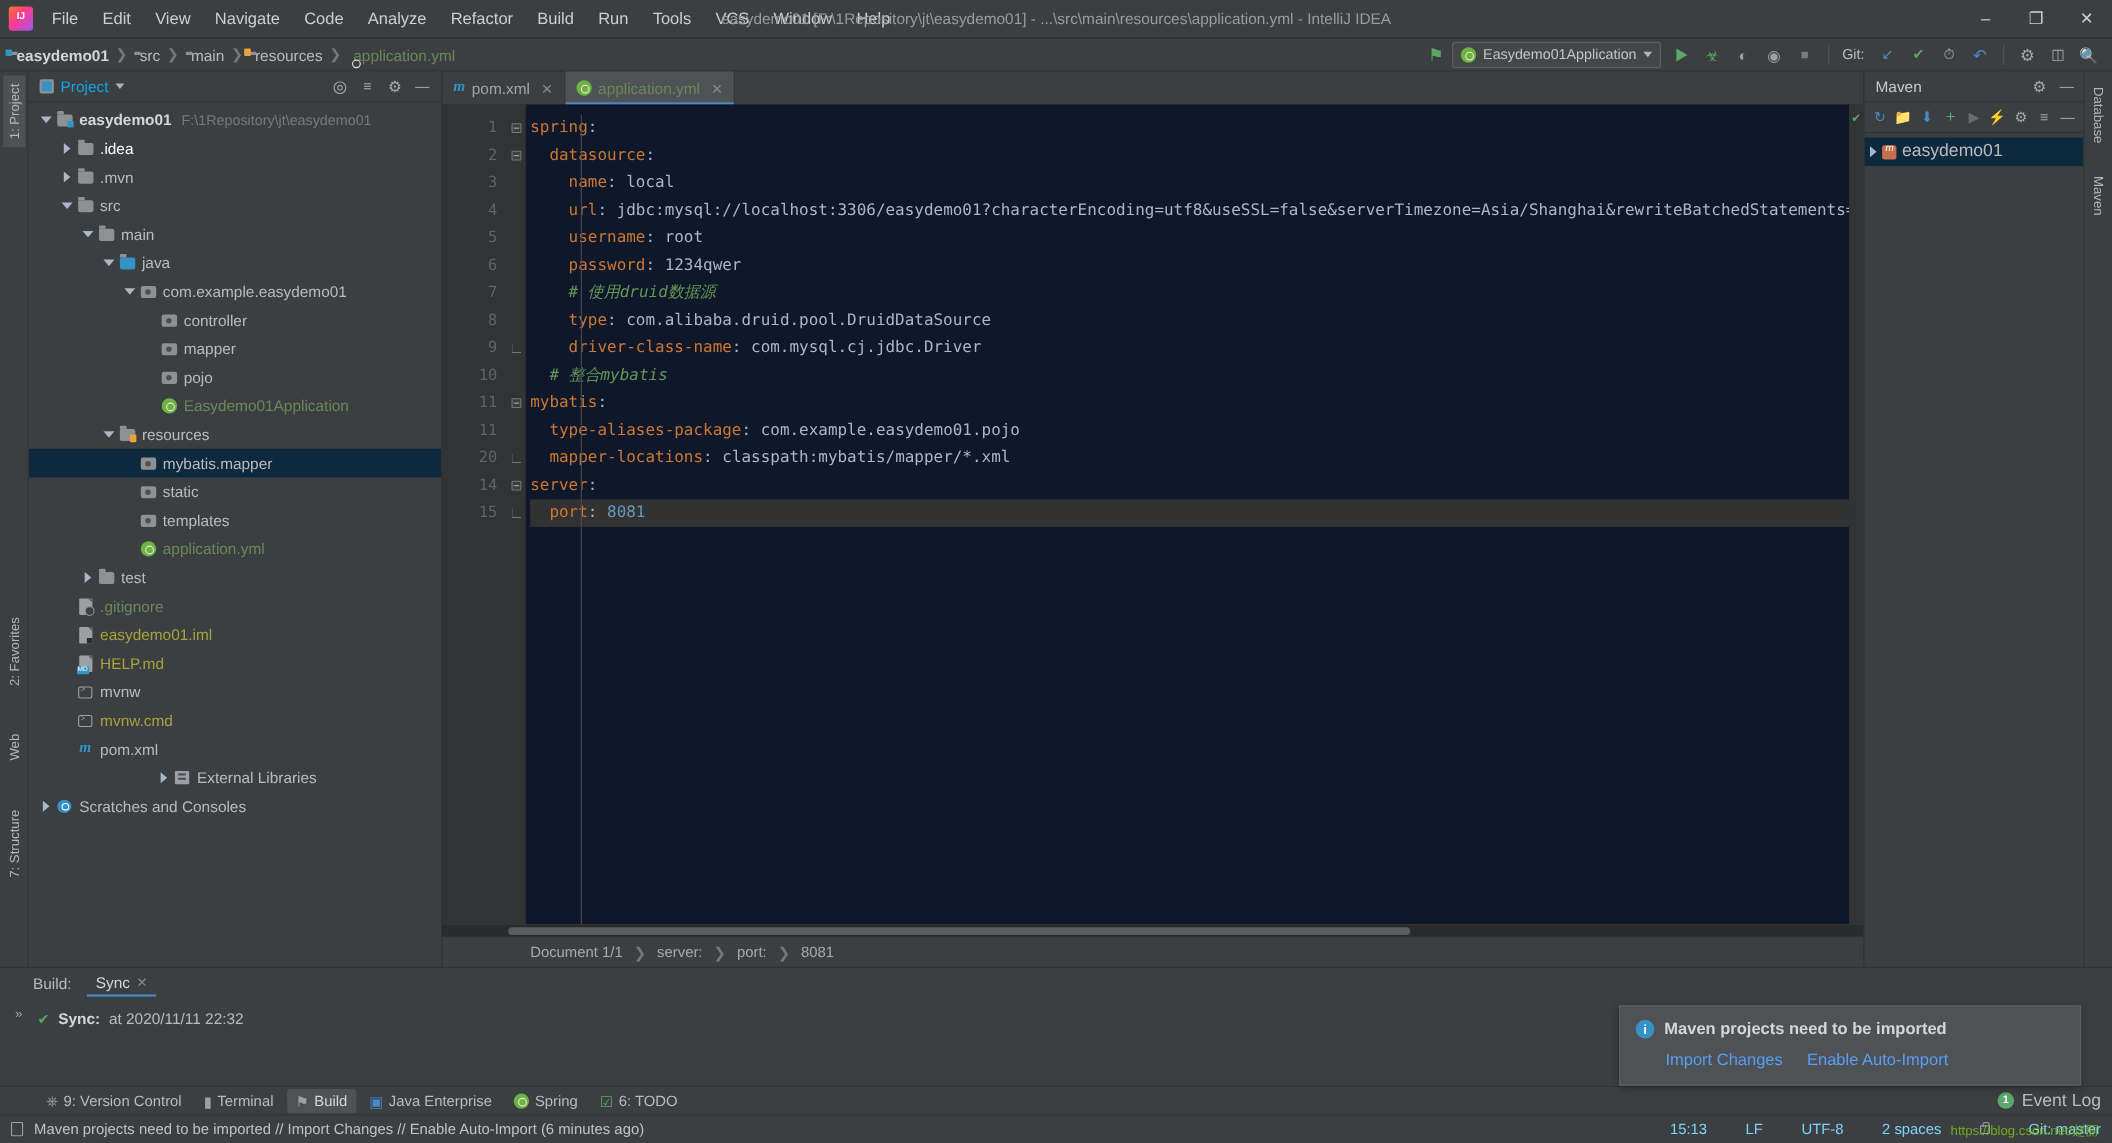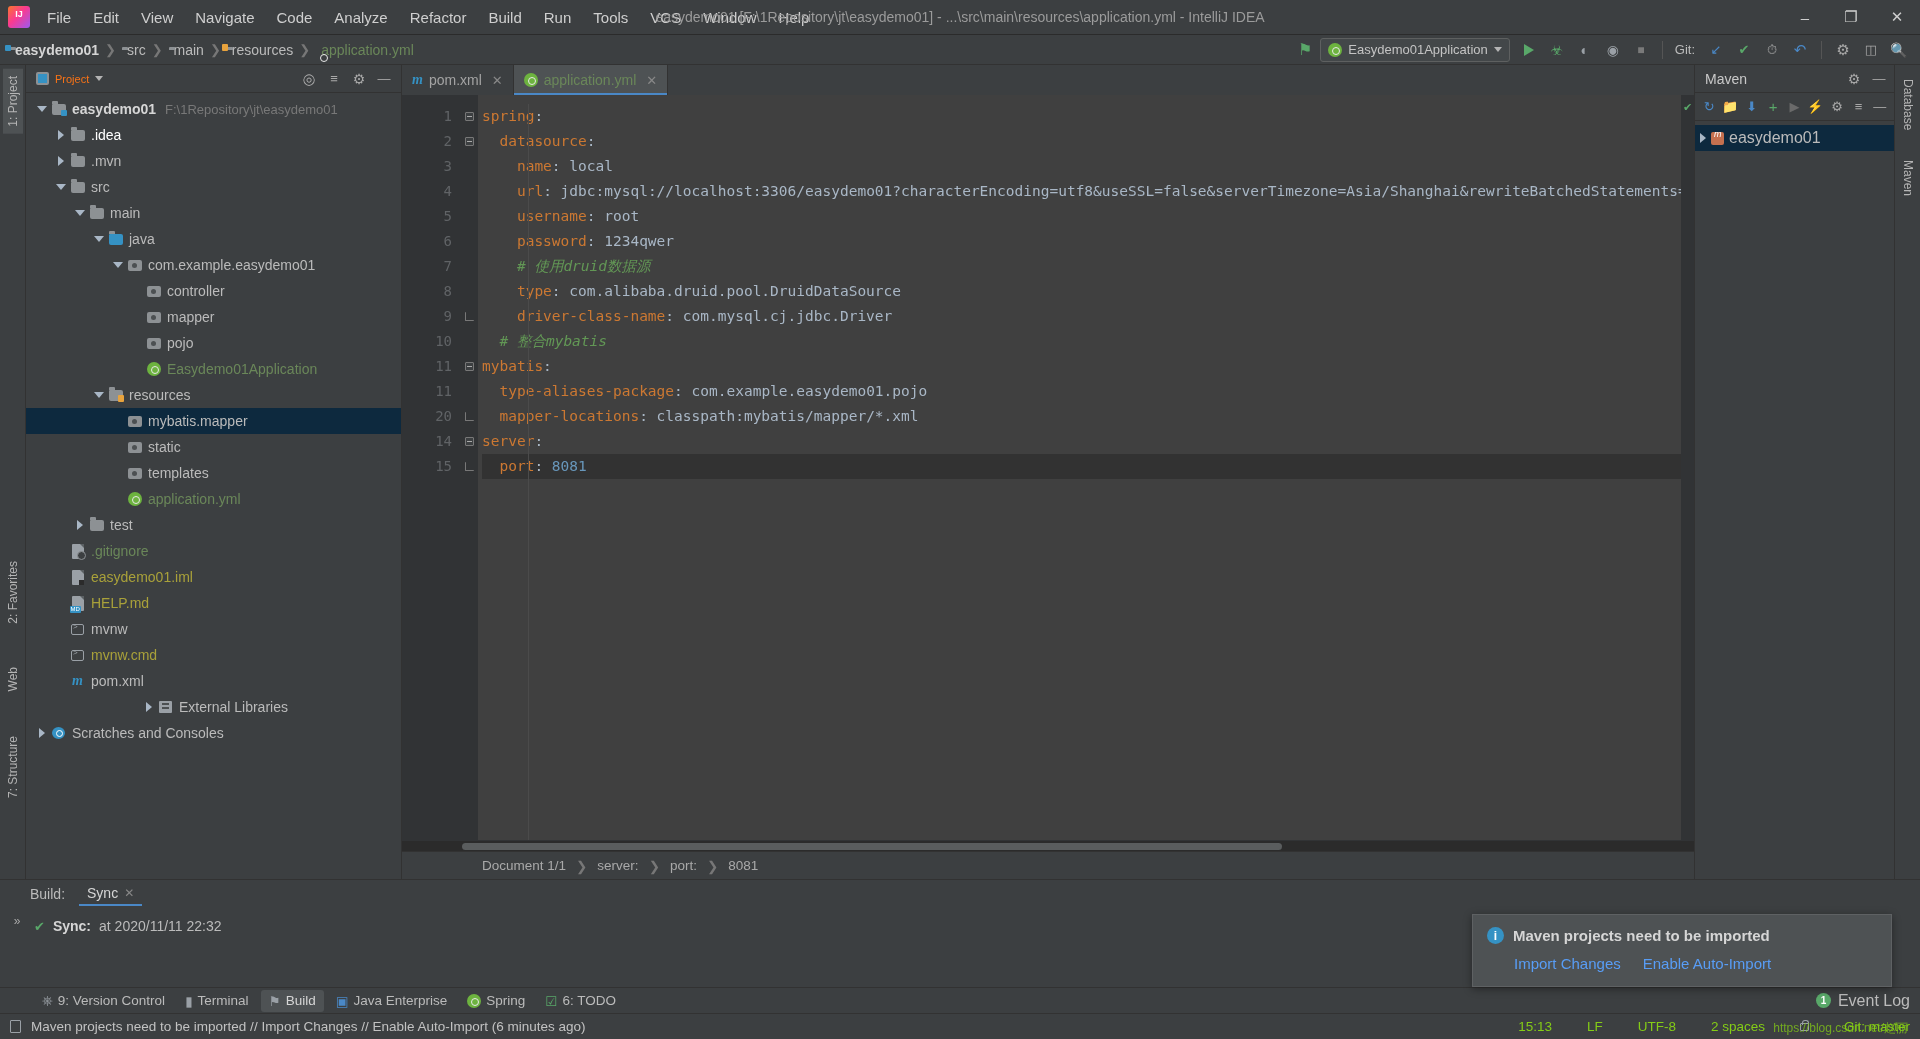"Project" .panel-head .title { color: #f97316 -> #0ea5e9; font-size: 11px -> 14px }
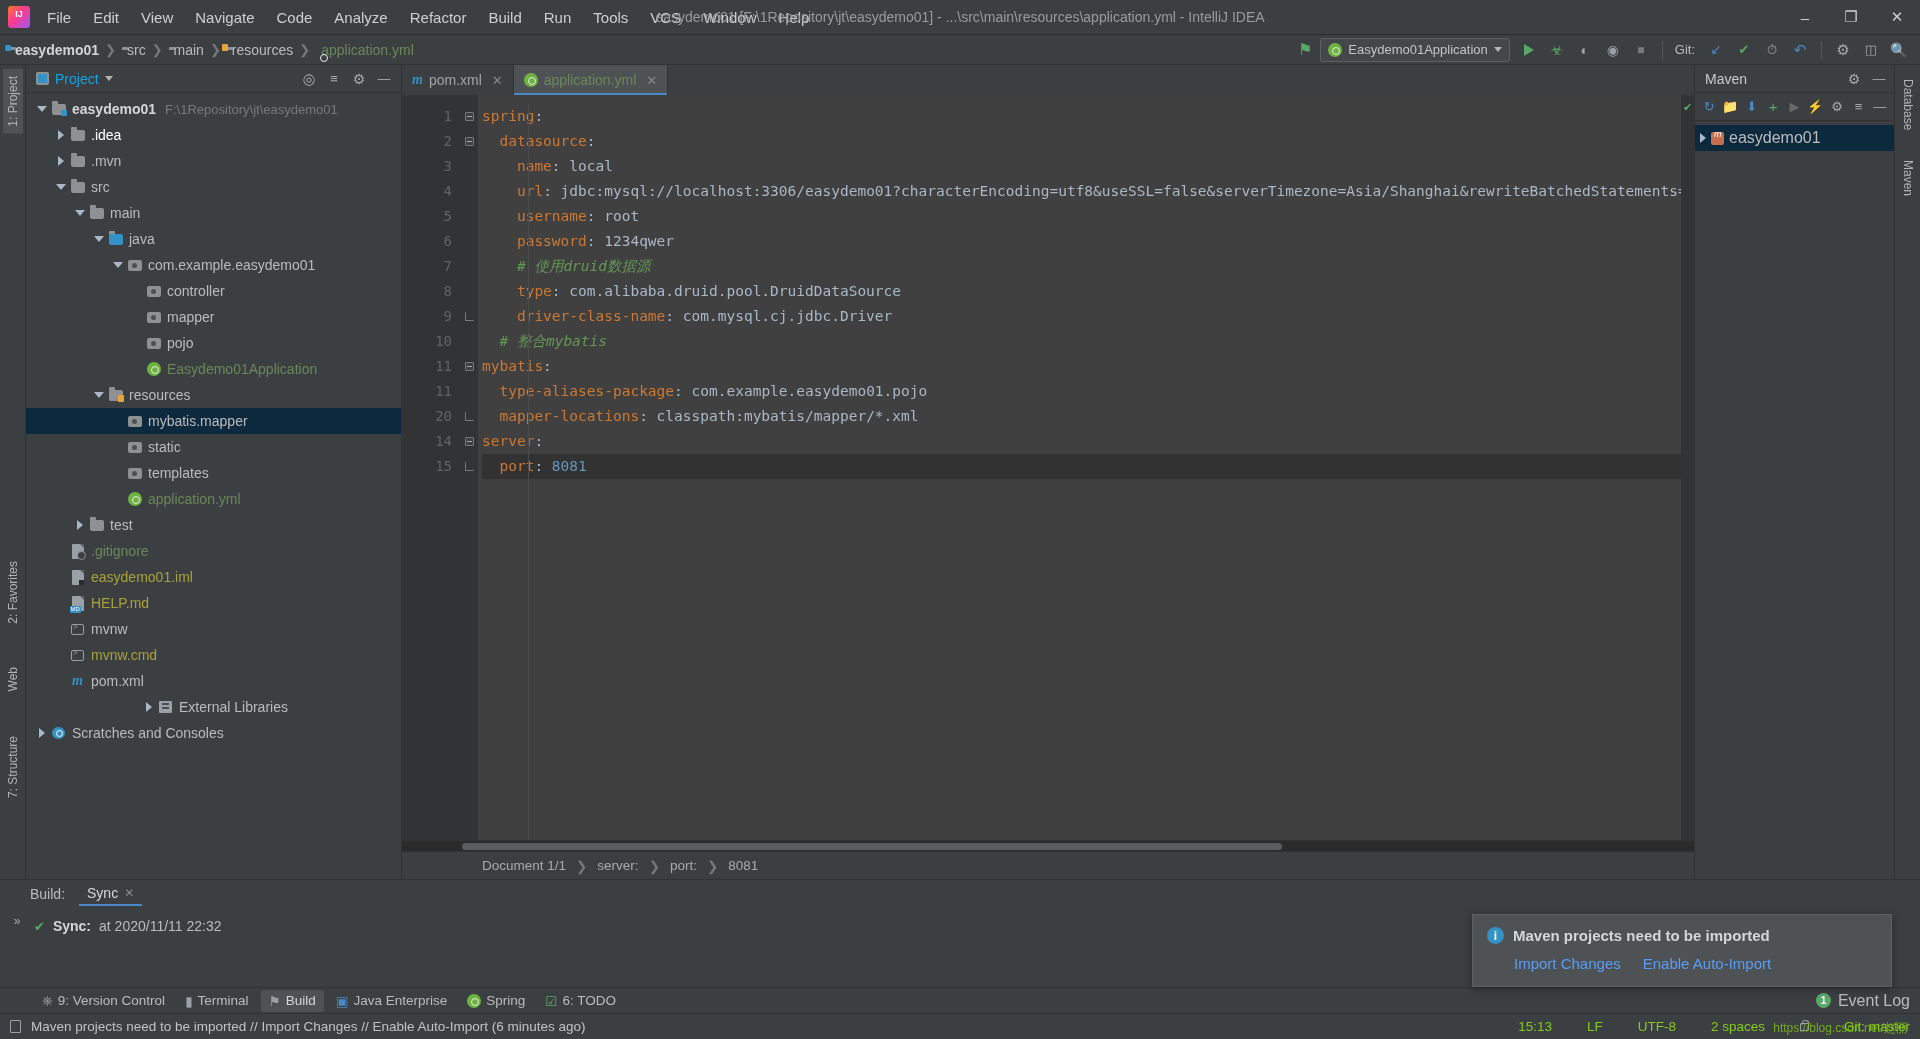"spring:" .code-scroll { background: #404040 -> #0f172a }
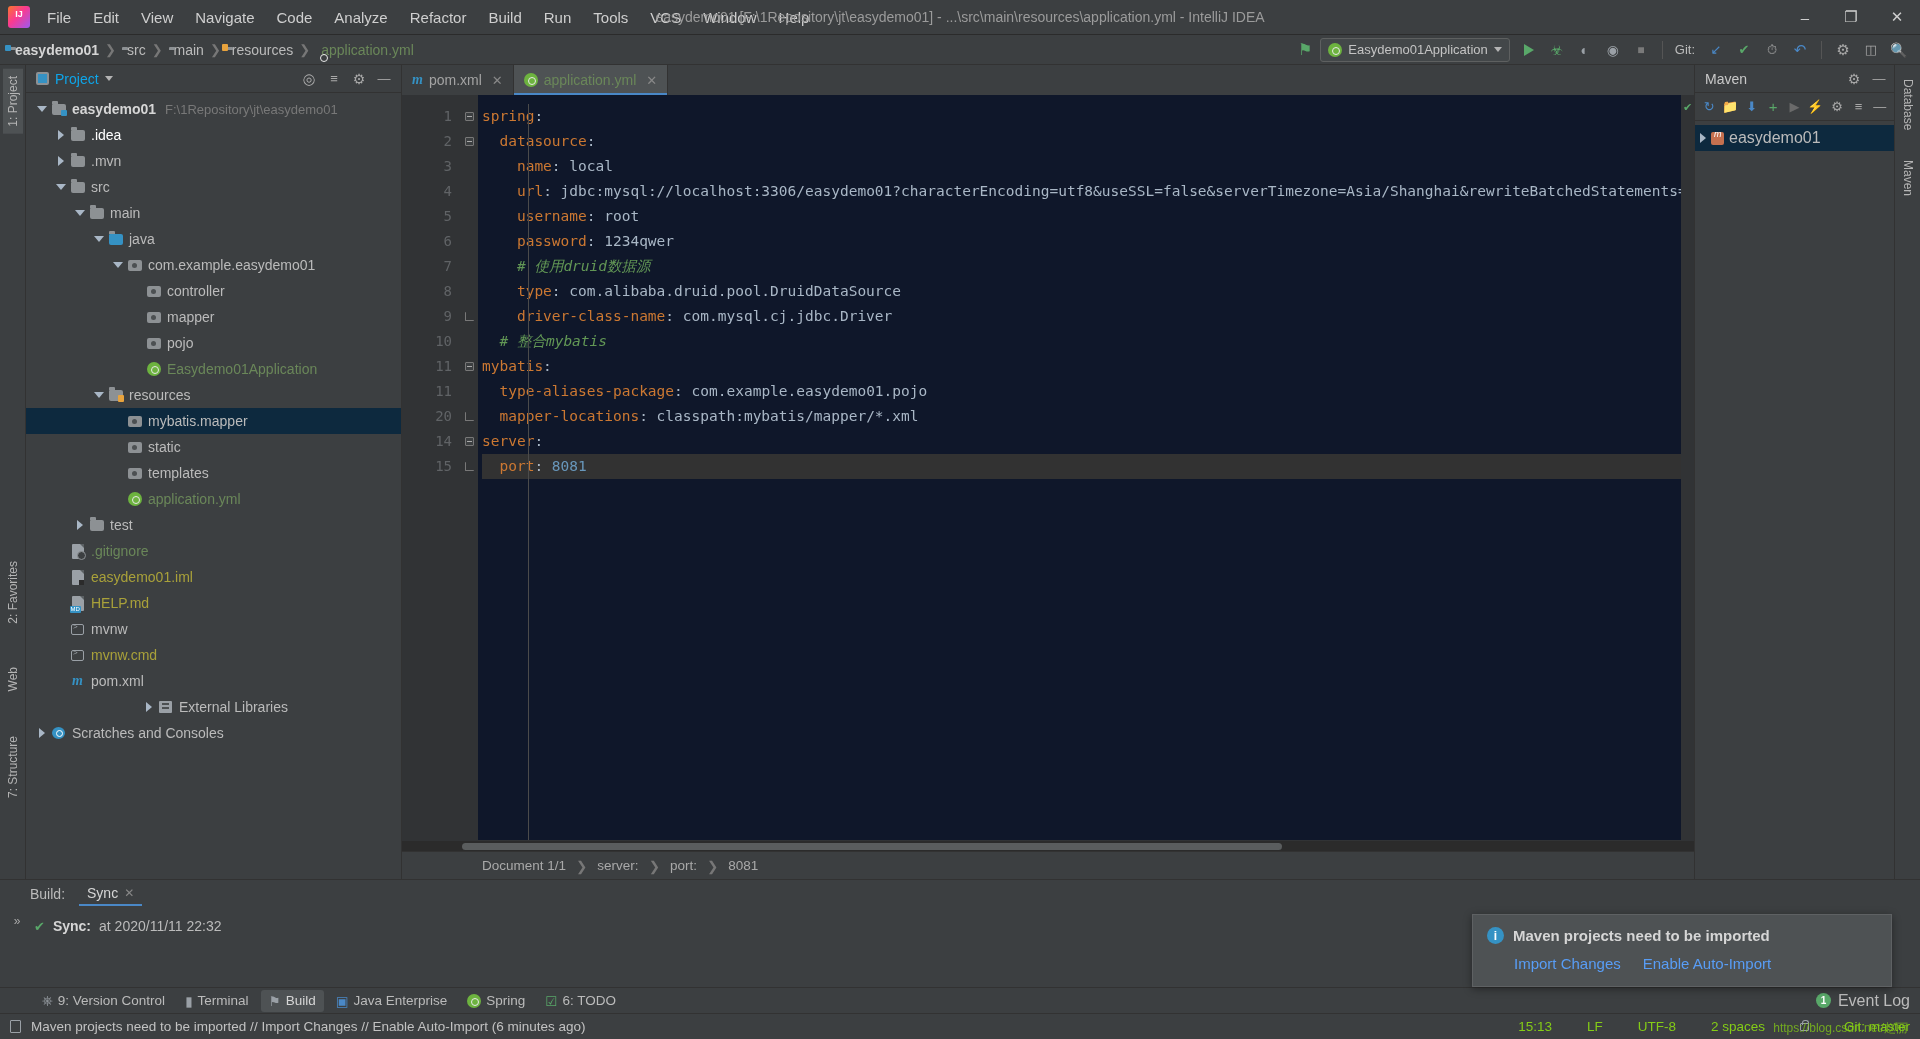"15:13" .status-right { color: #84cc16 -> #7dd3fc }
